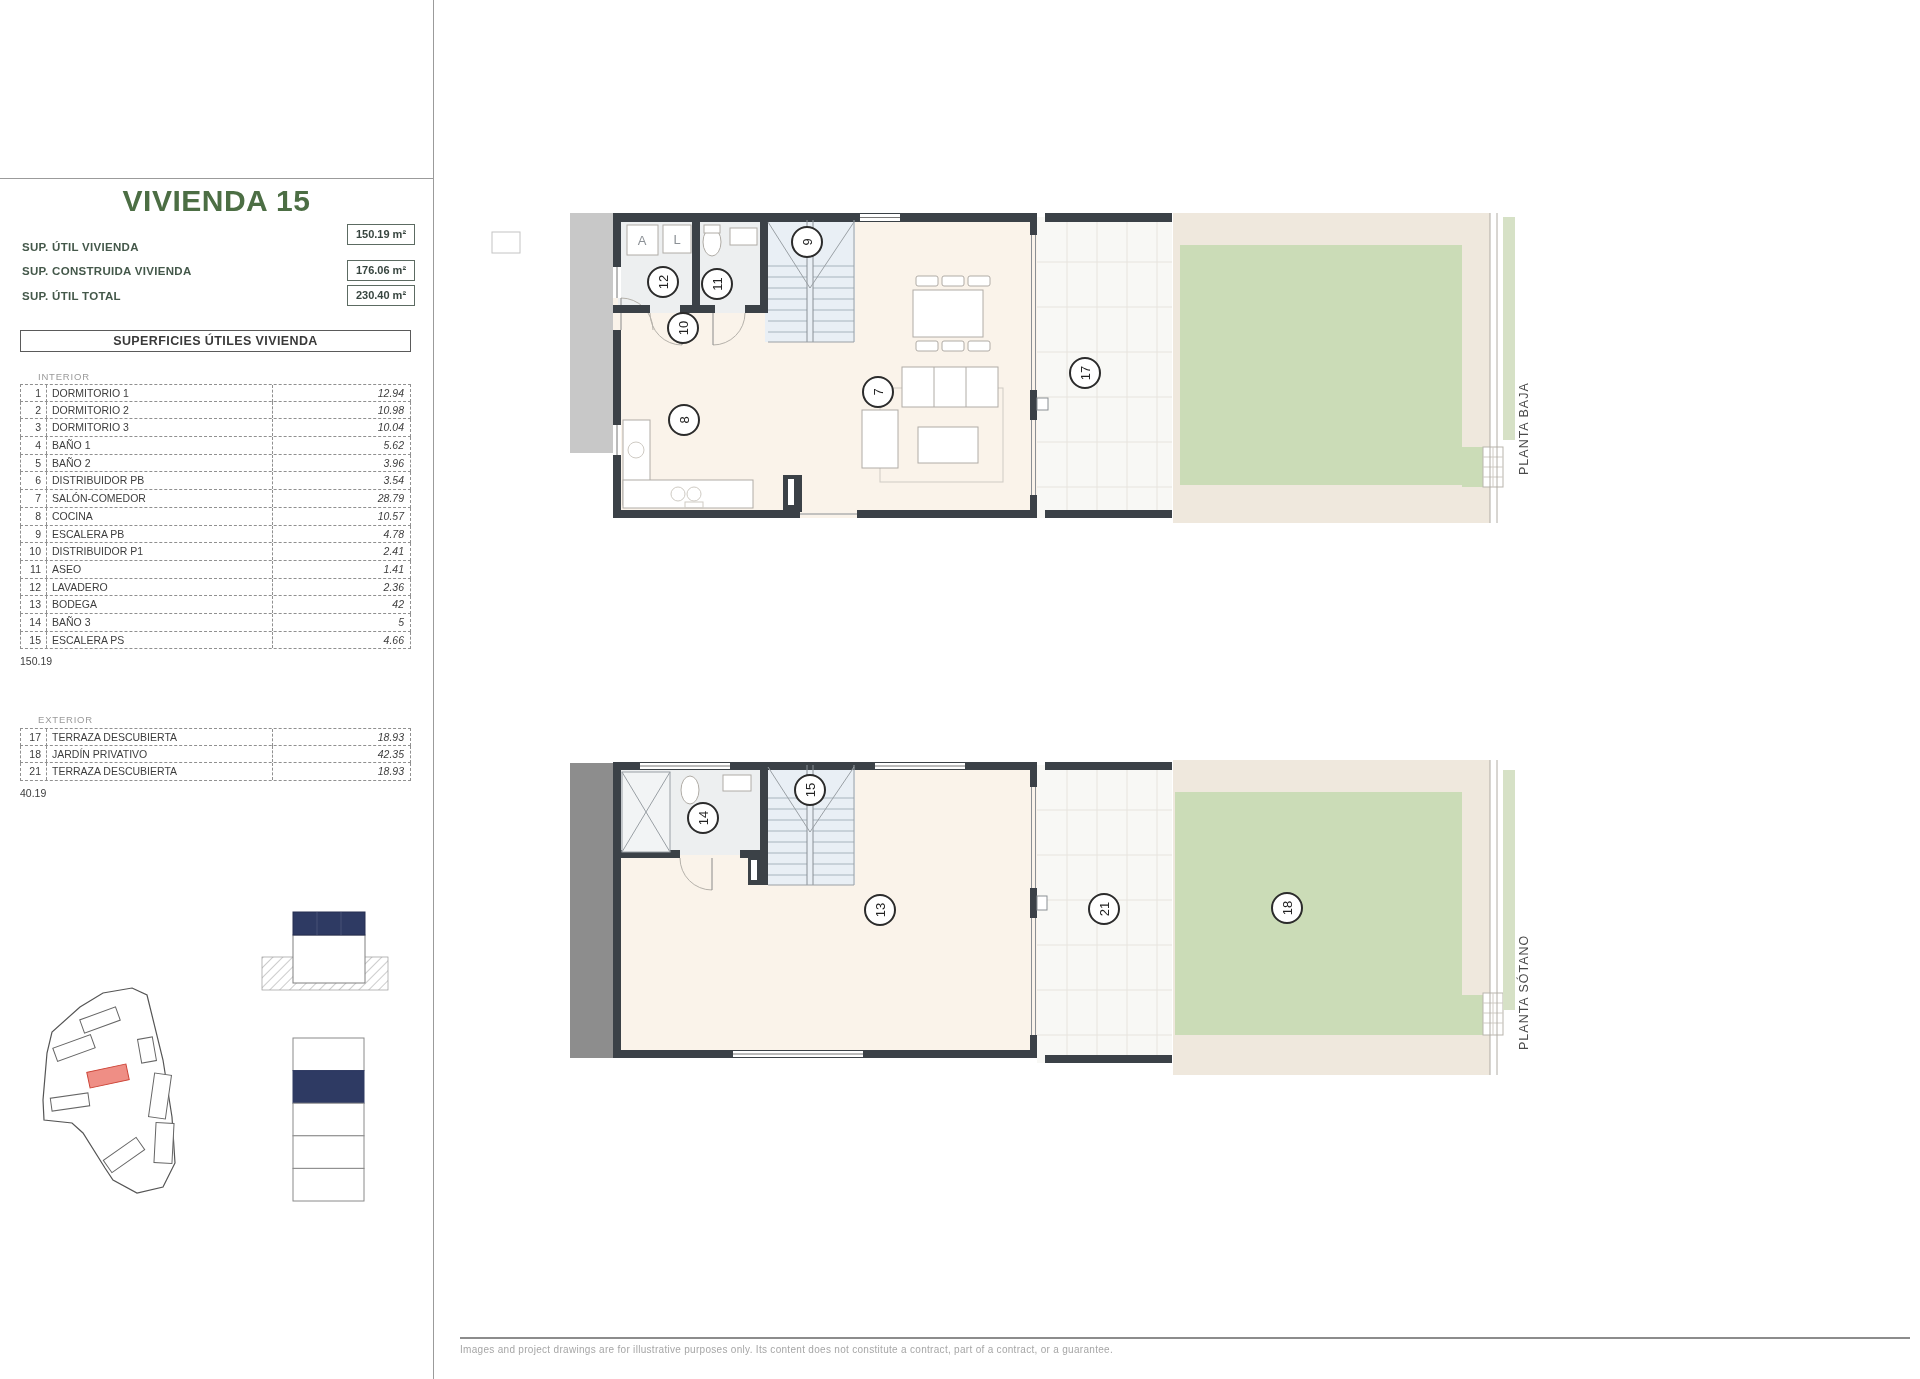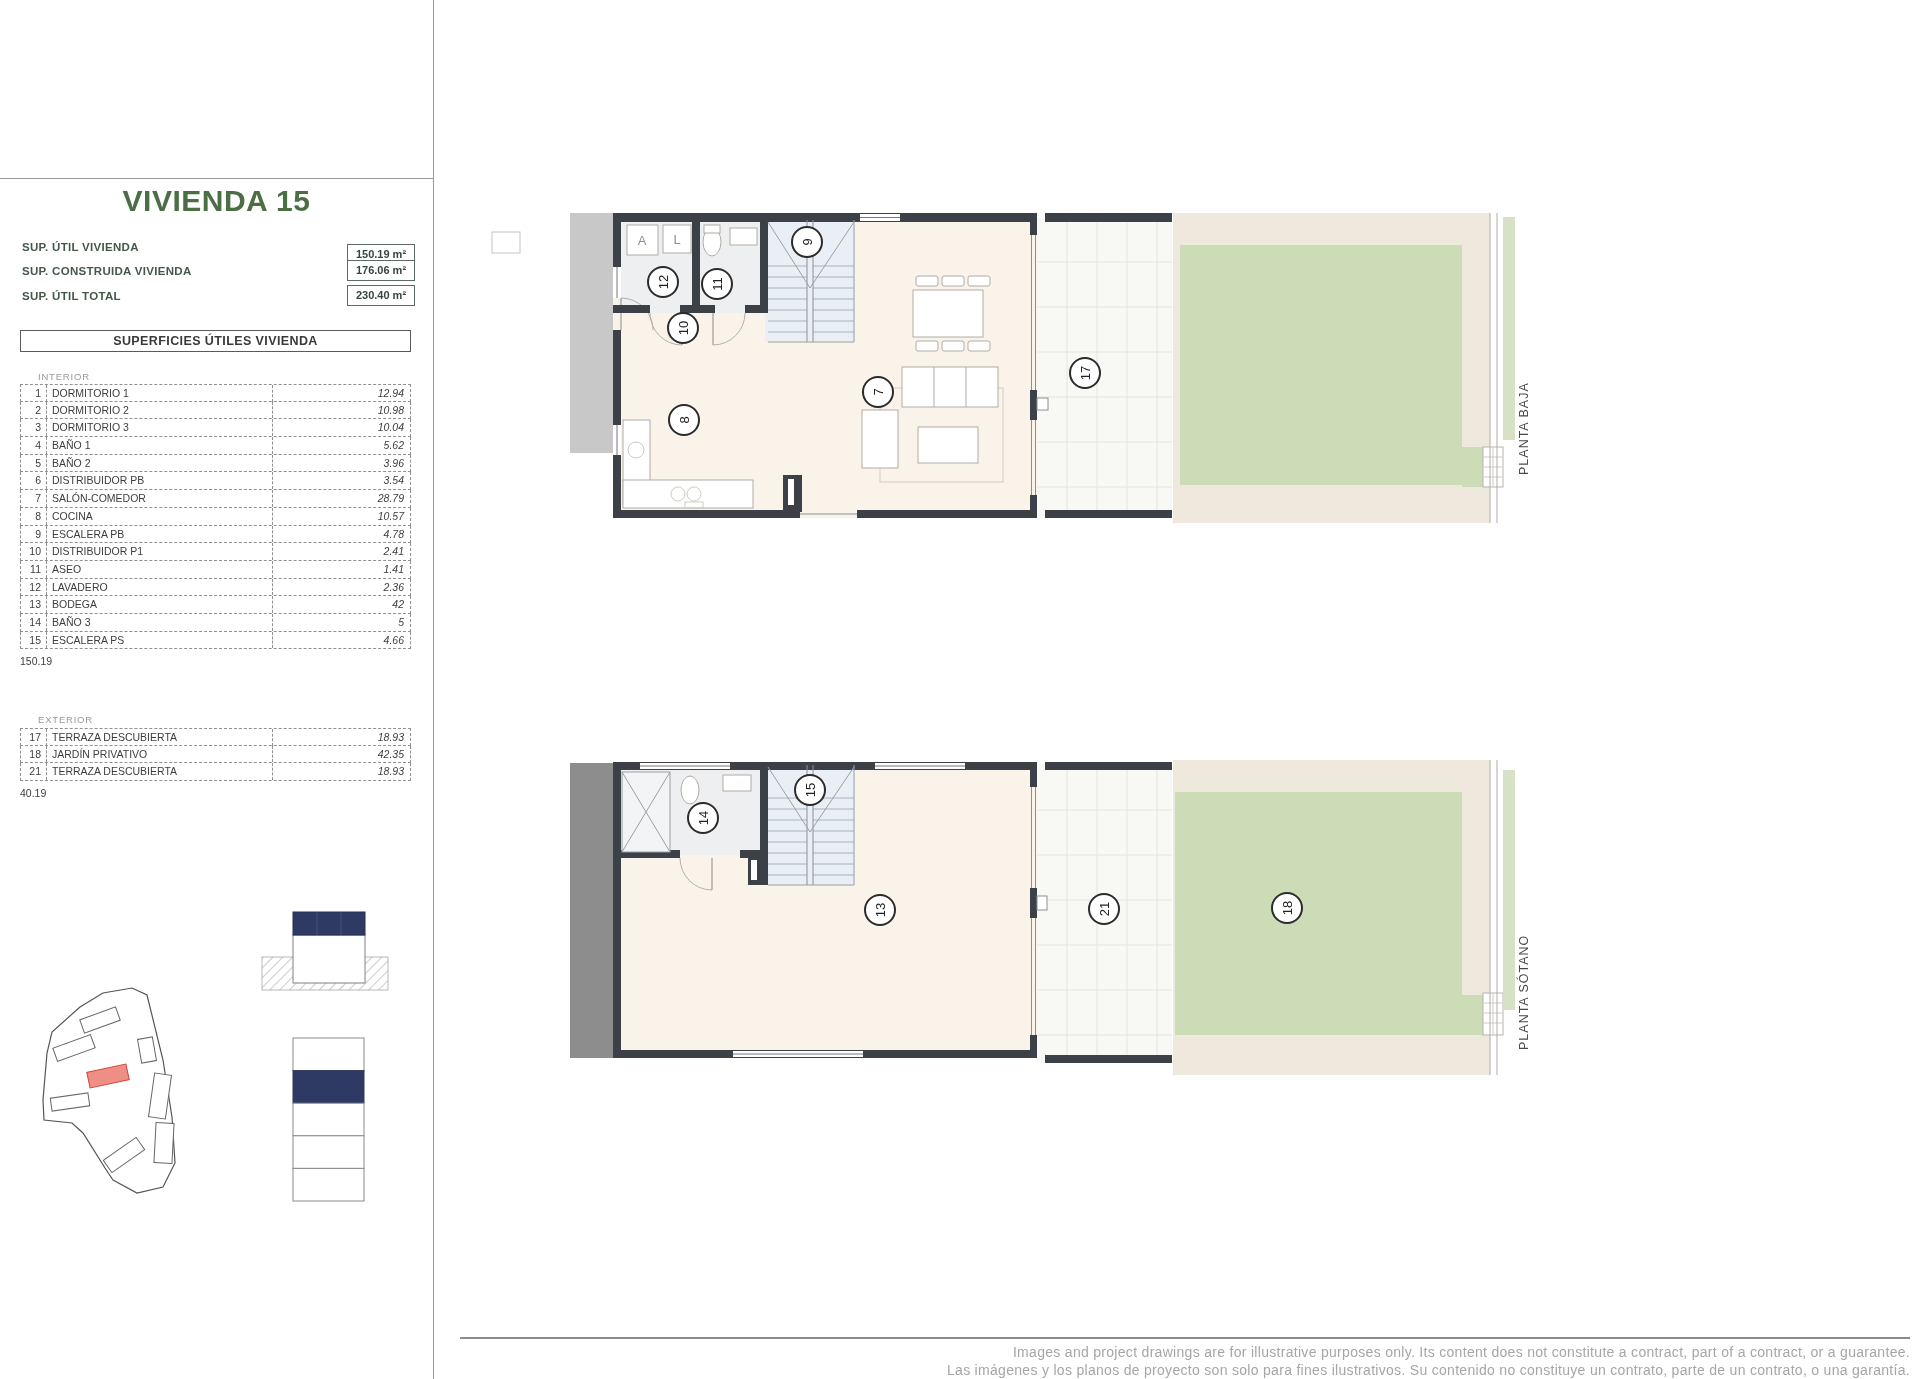"150.19 m²" div.abs { top: 244px -> 224px }
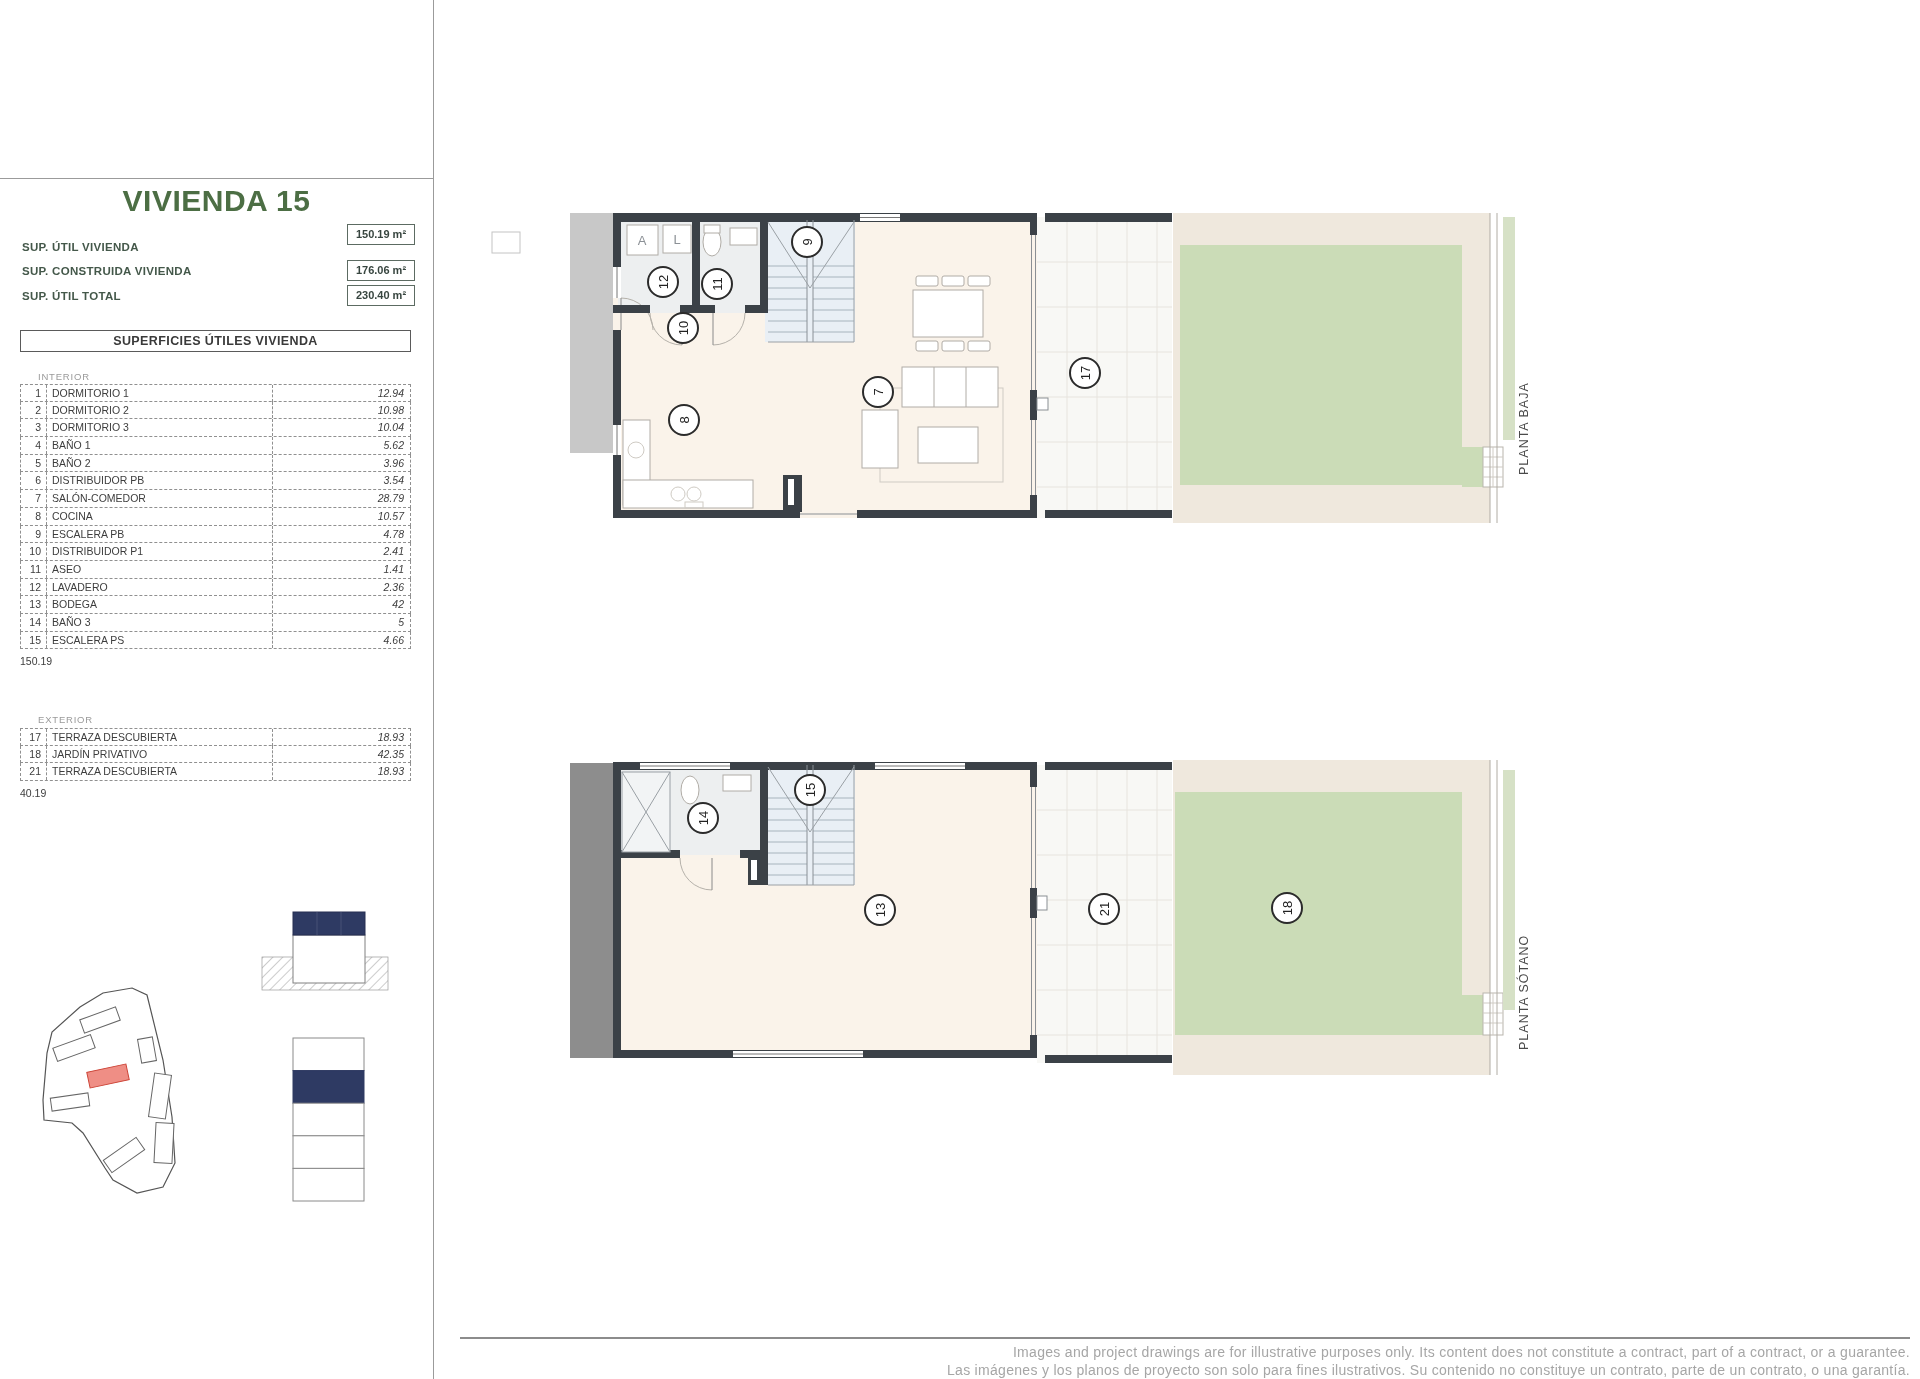"Images and project drawings are" .footer-line { font-size: 14px -> 10px; text-align: right -> left }
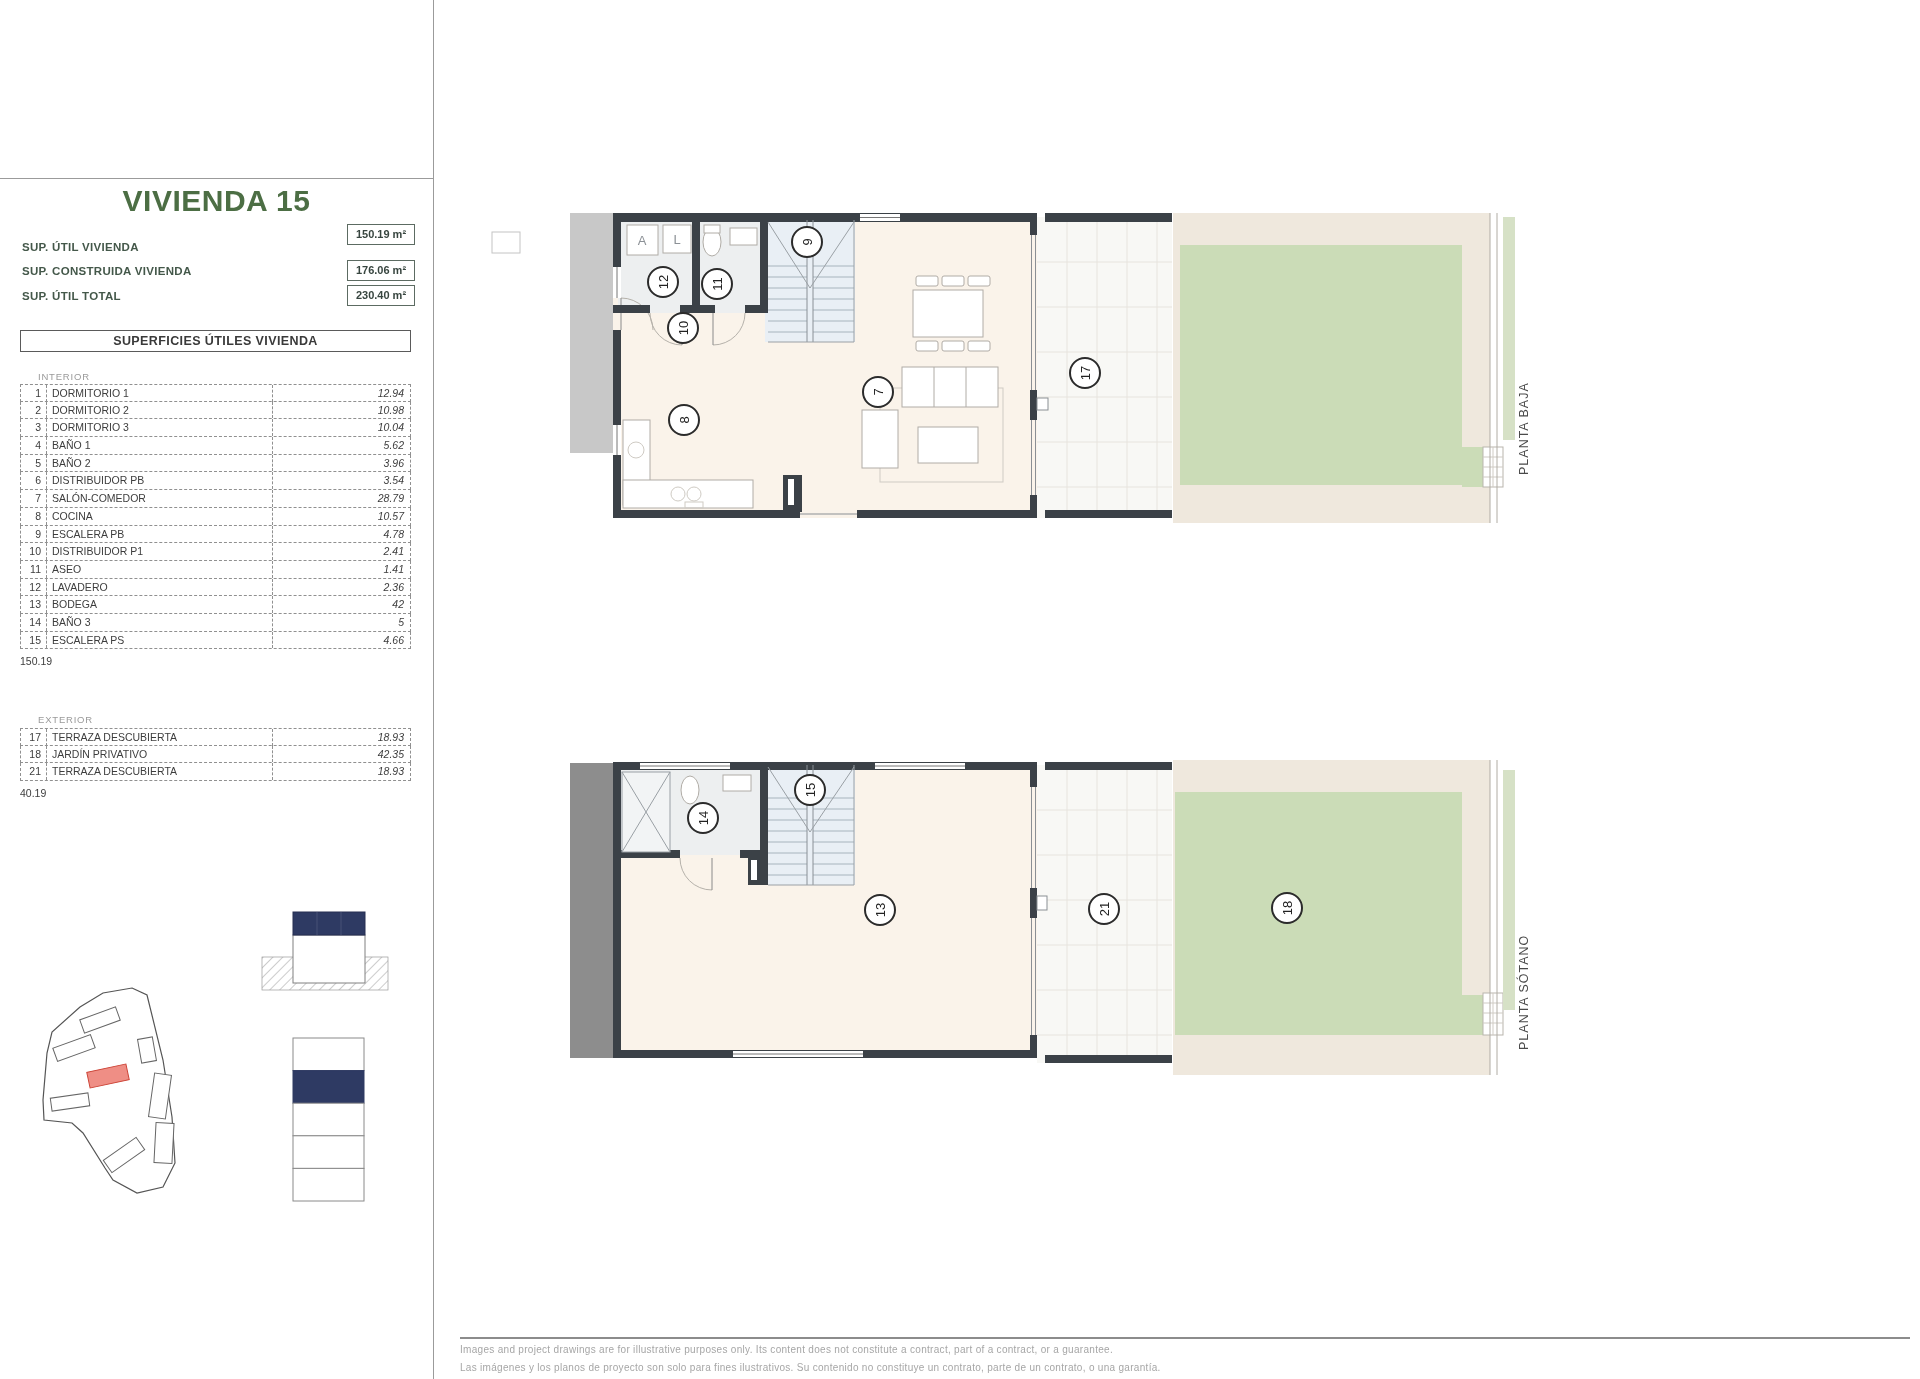"Las imágenes y los planos" div.abs { html: <div>Las imágenes y los planos de proyecto son solo para fines ilustrativos. Su contenido no constituye un contrato, parte de un contrato, o una garantía.</div> -> none }
